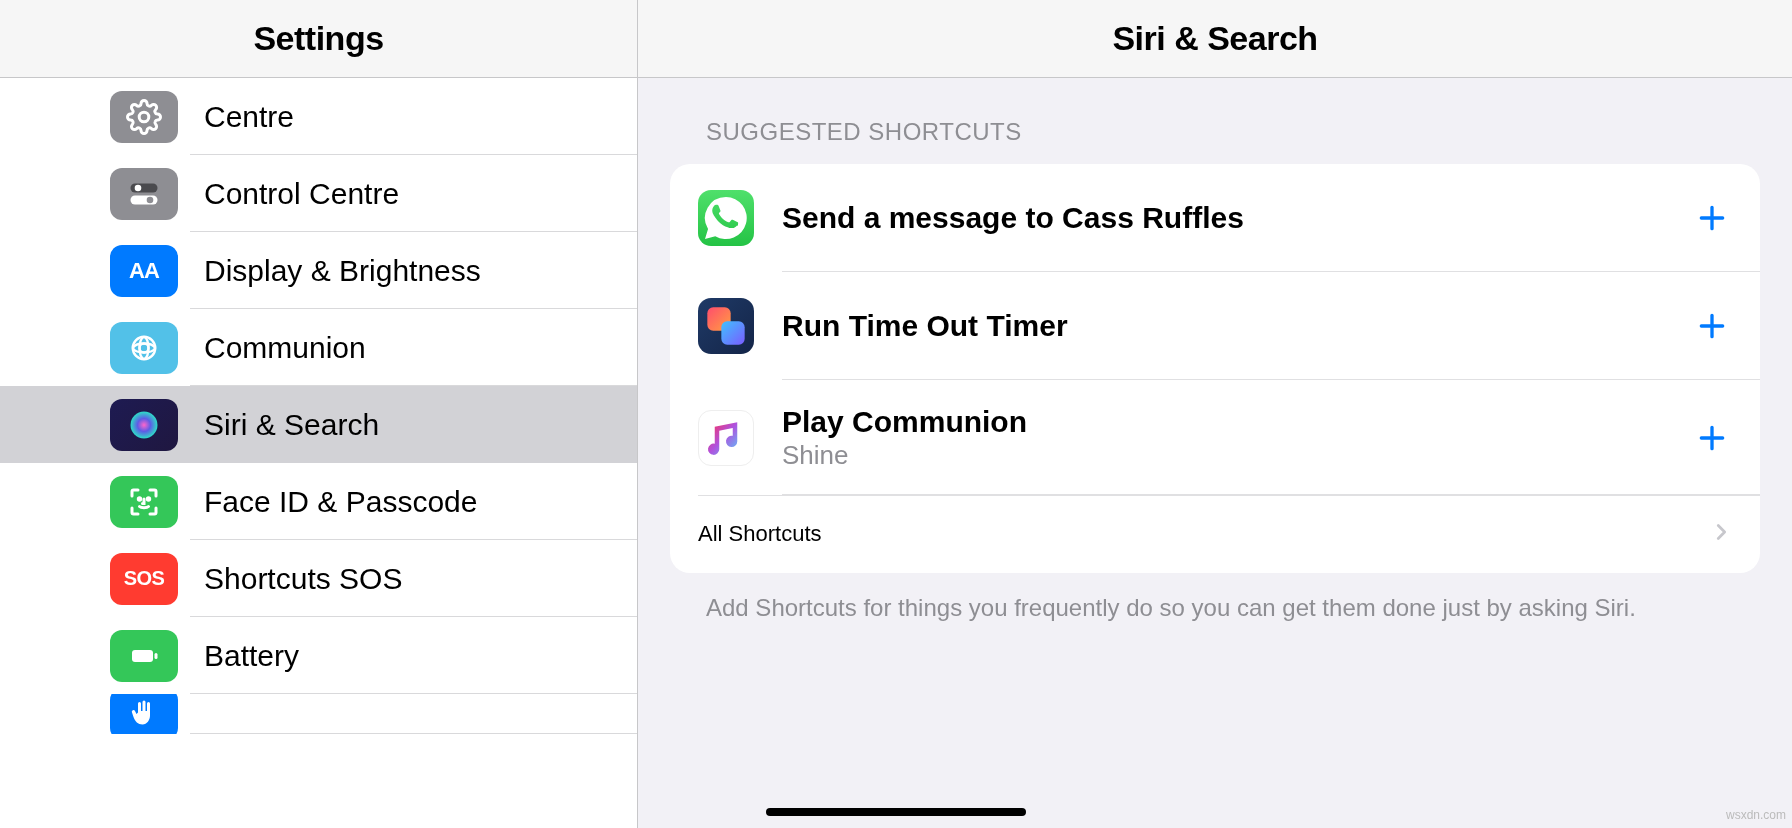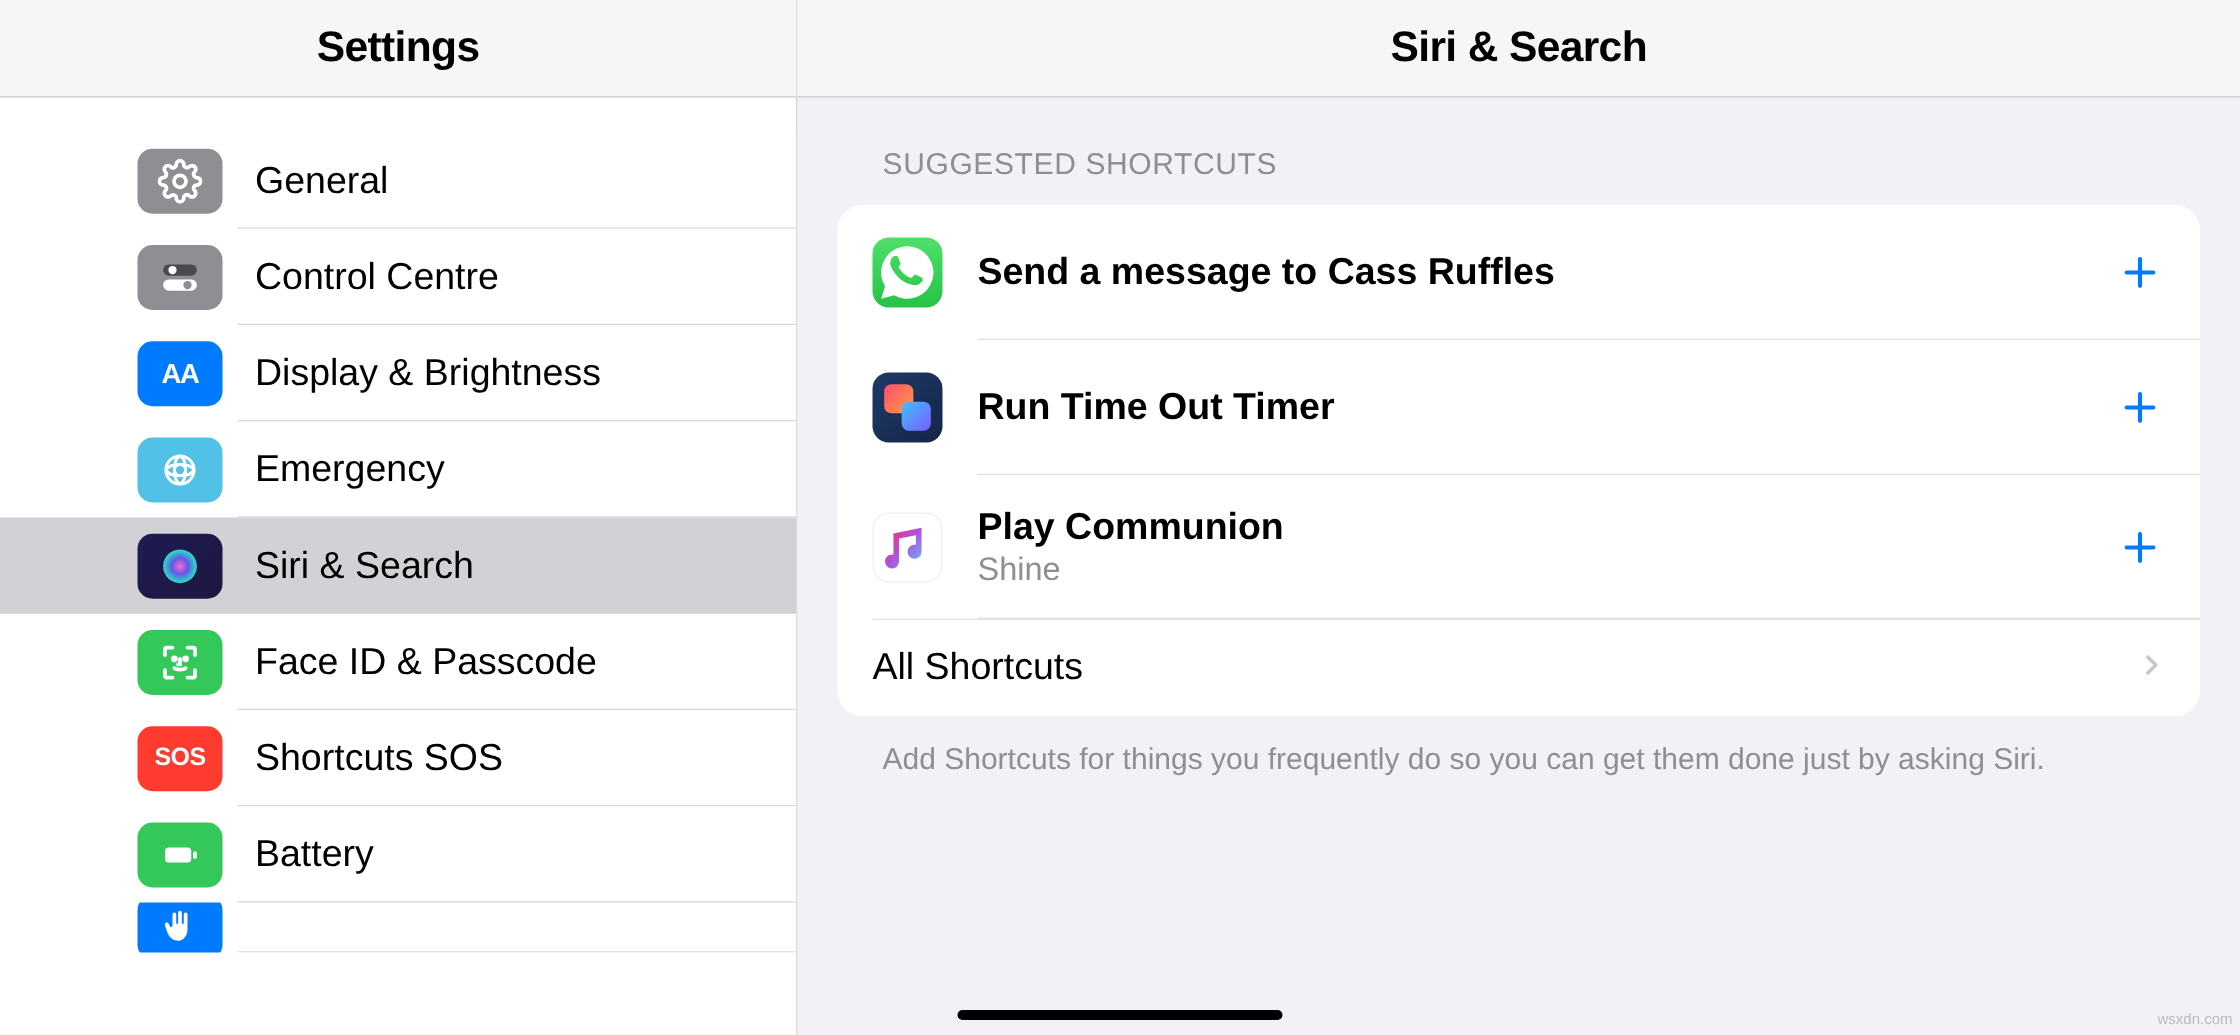"Settings" .sidebar { gap: 28px -> none }
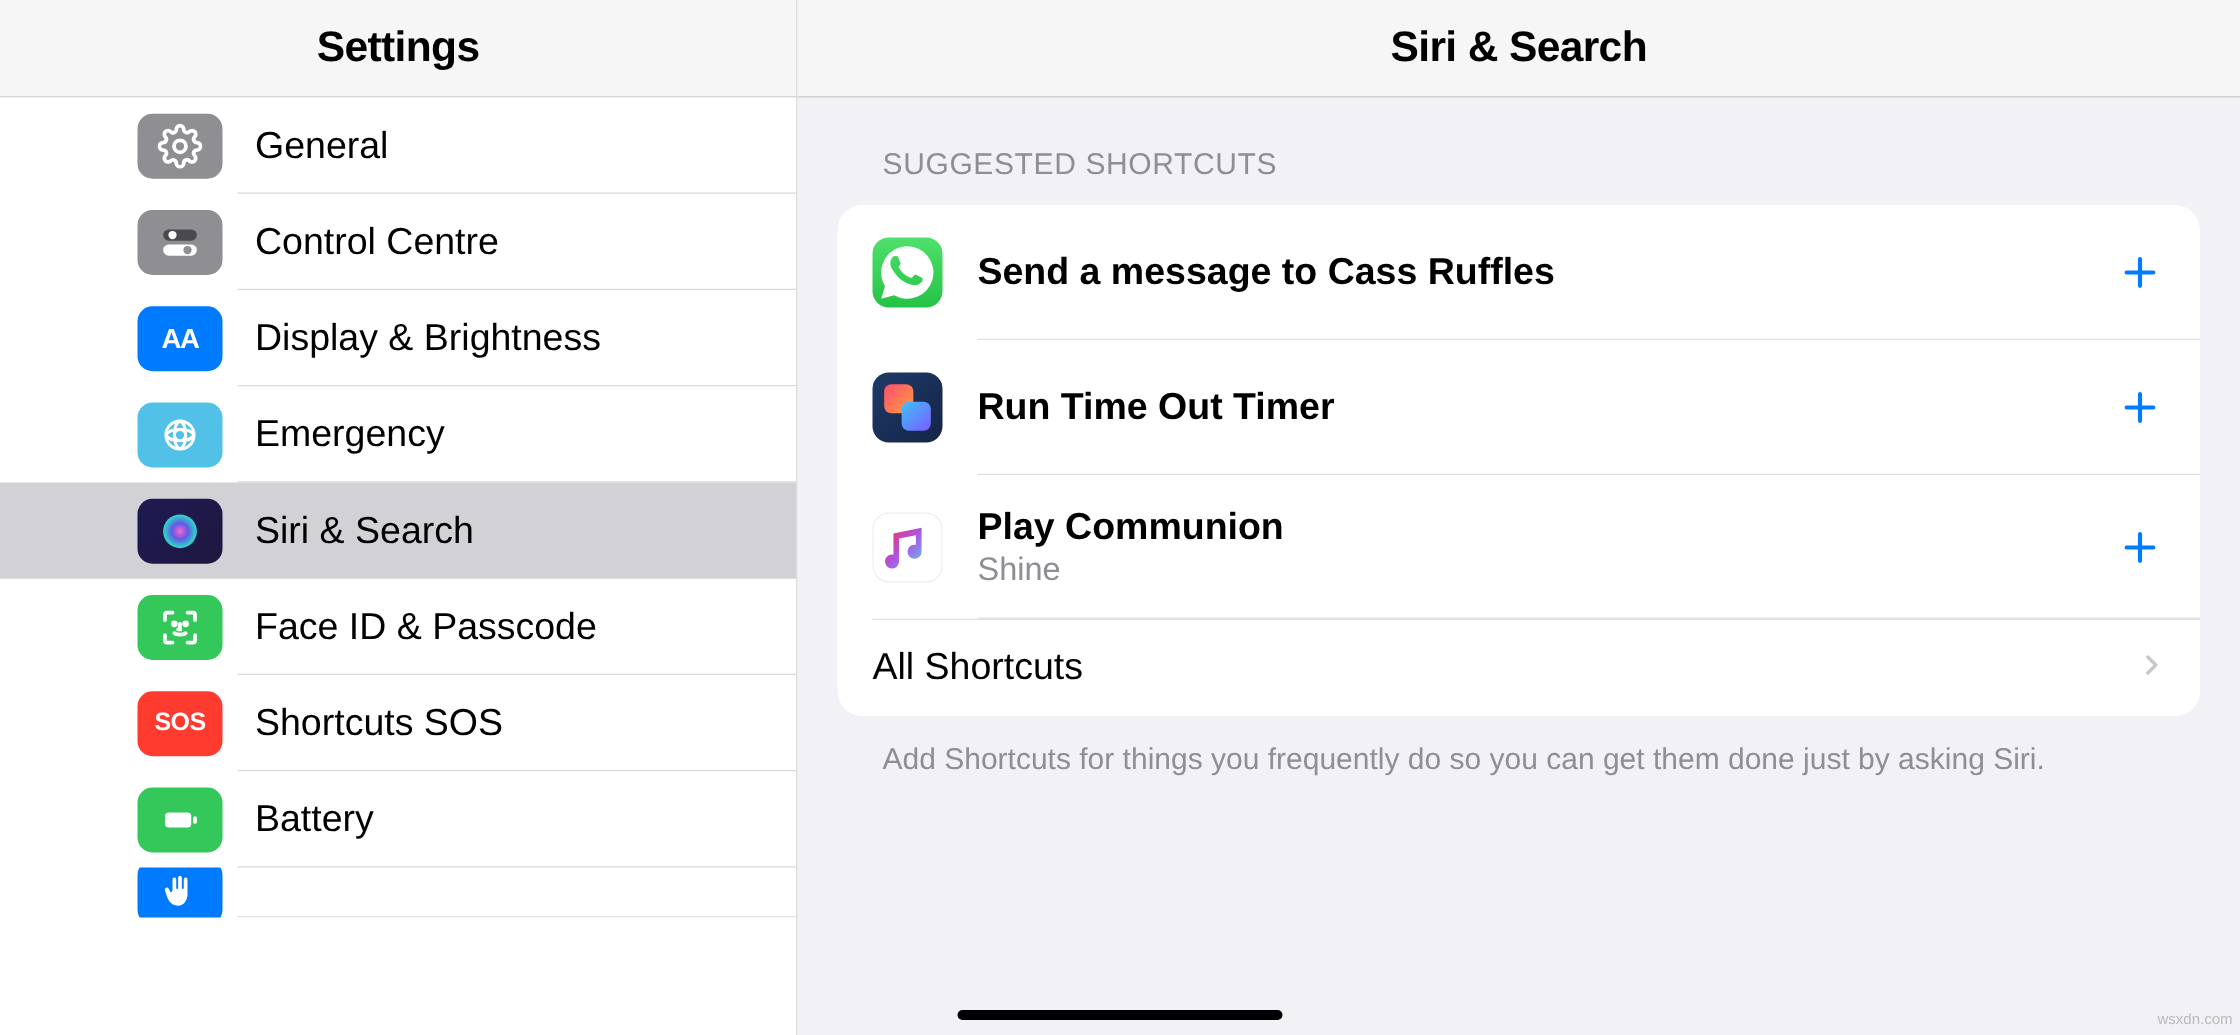"General" span.label { text: General -> Centre }
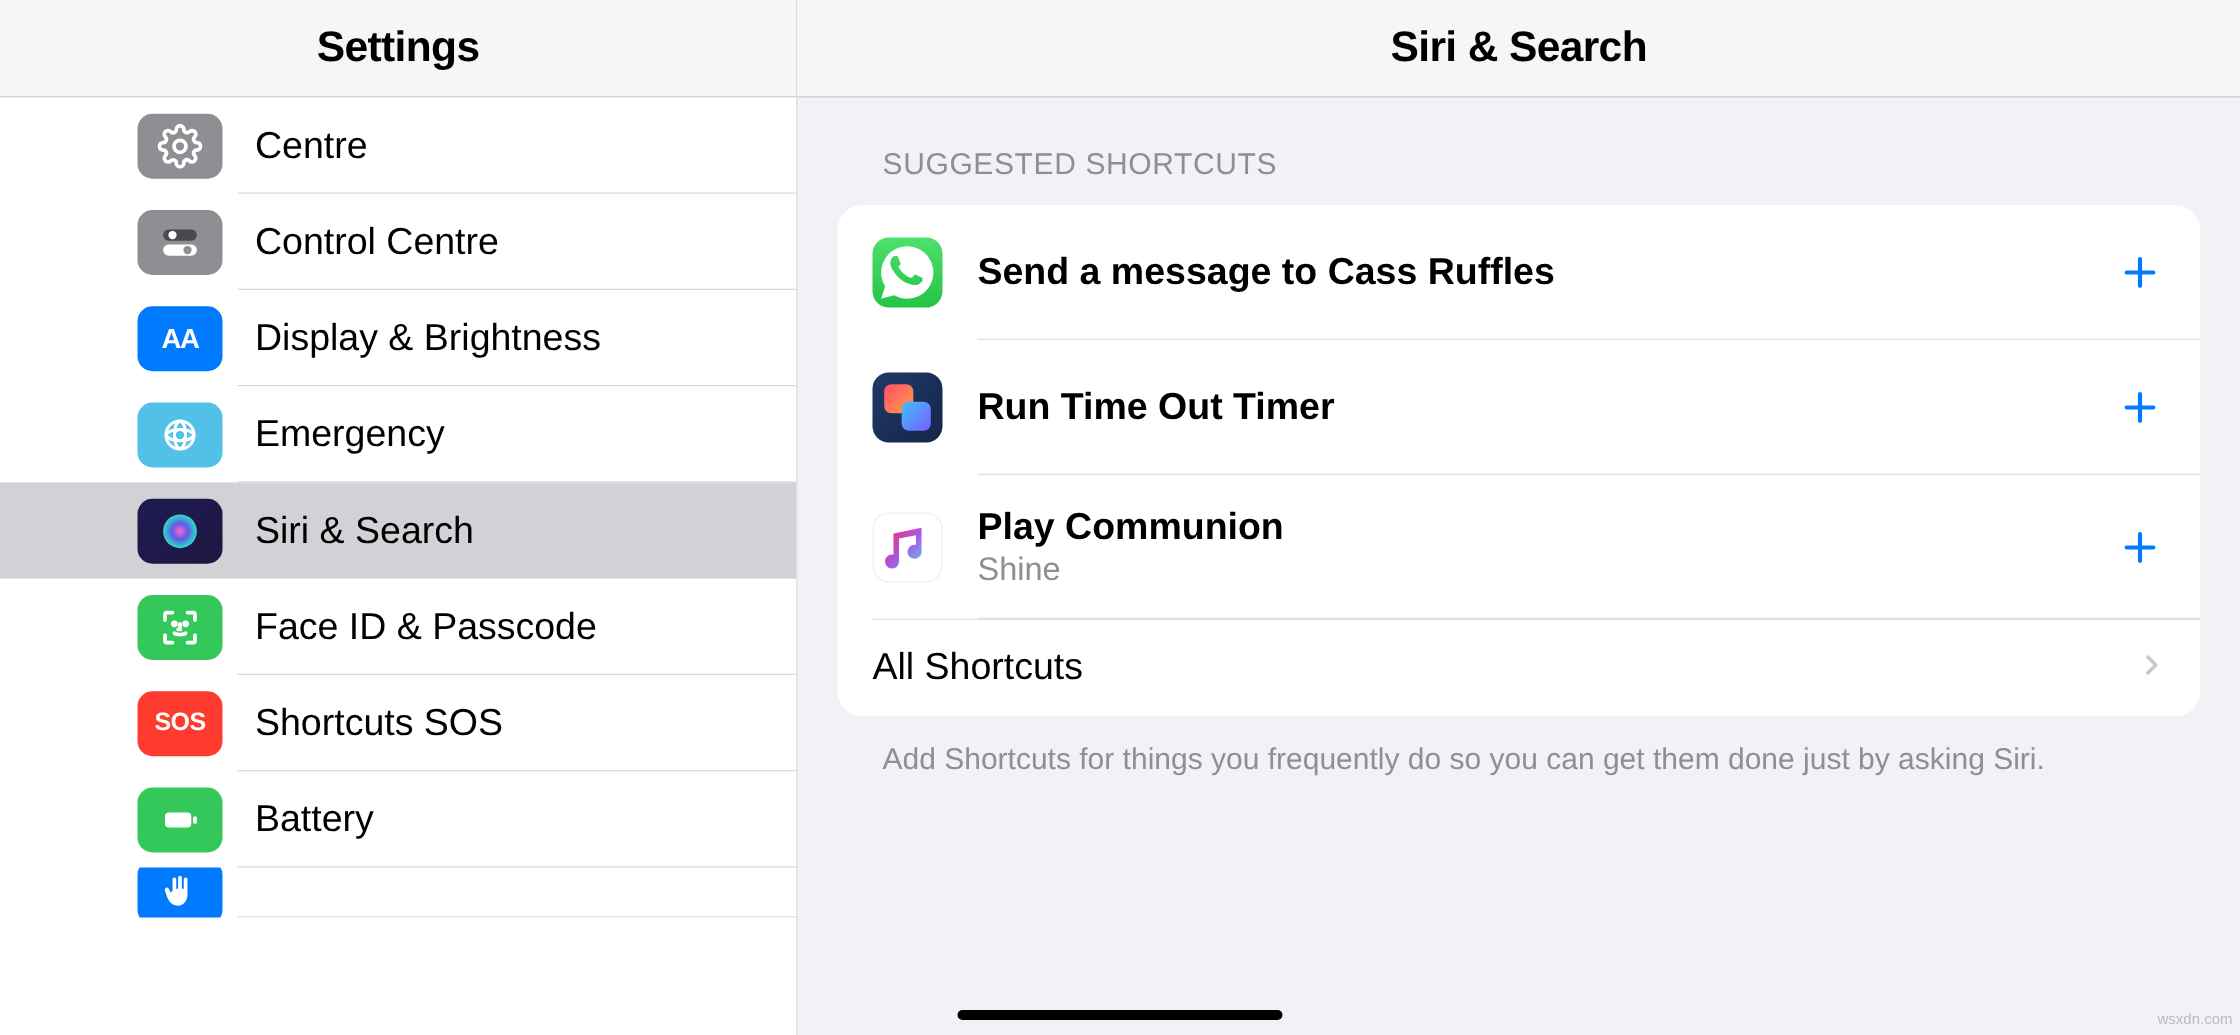"Emergency" span.label { text: Emergency -> Communion }
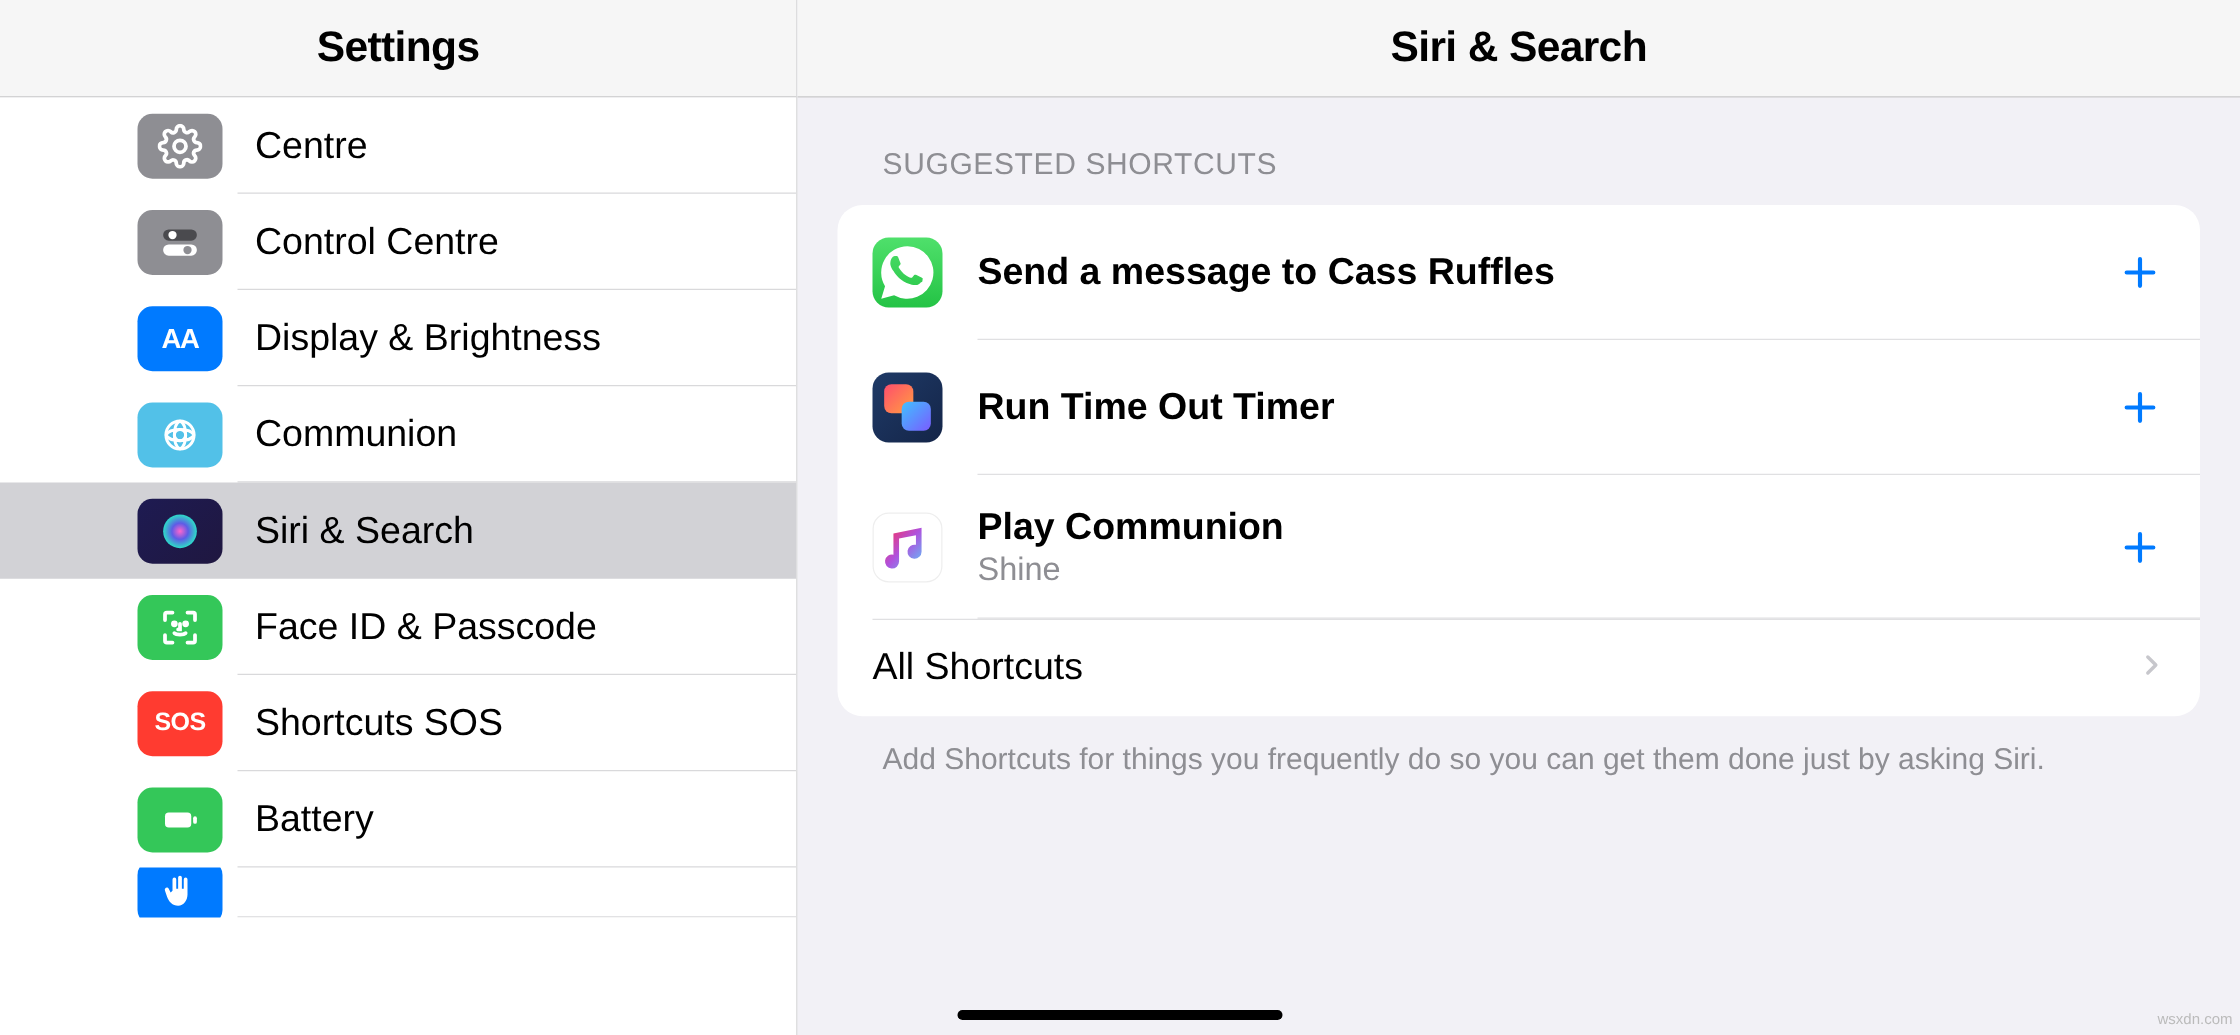"All Shortcuts" .all-shortcuts .lbl { font-size: 30px -> 22px }
